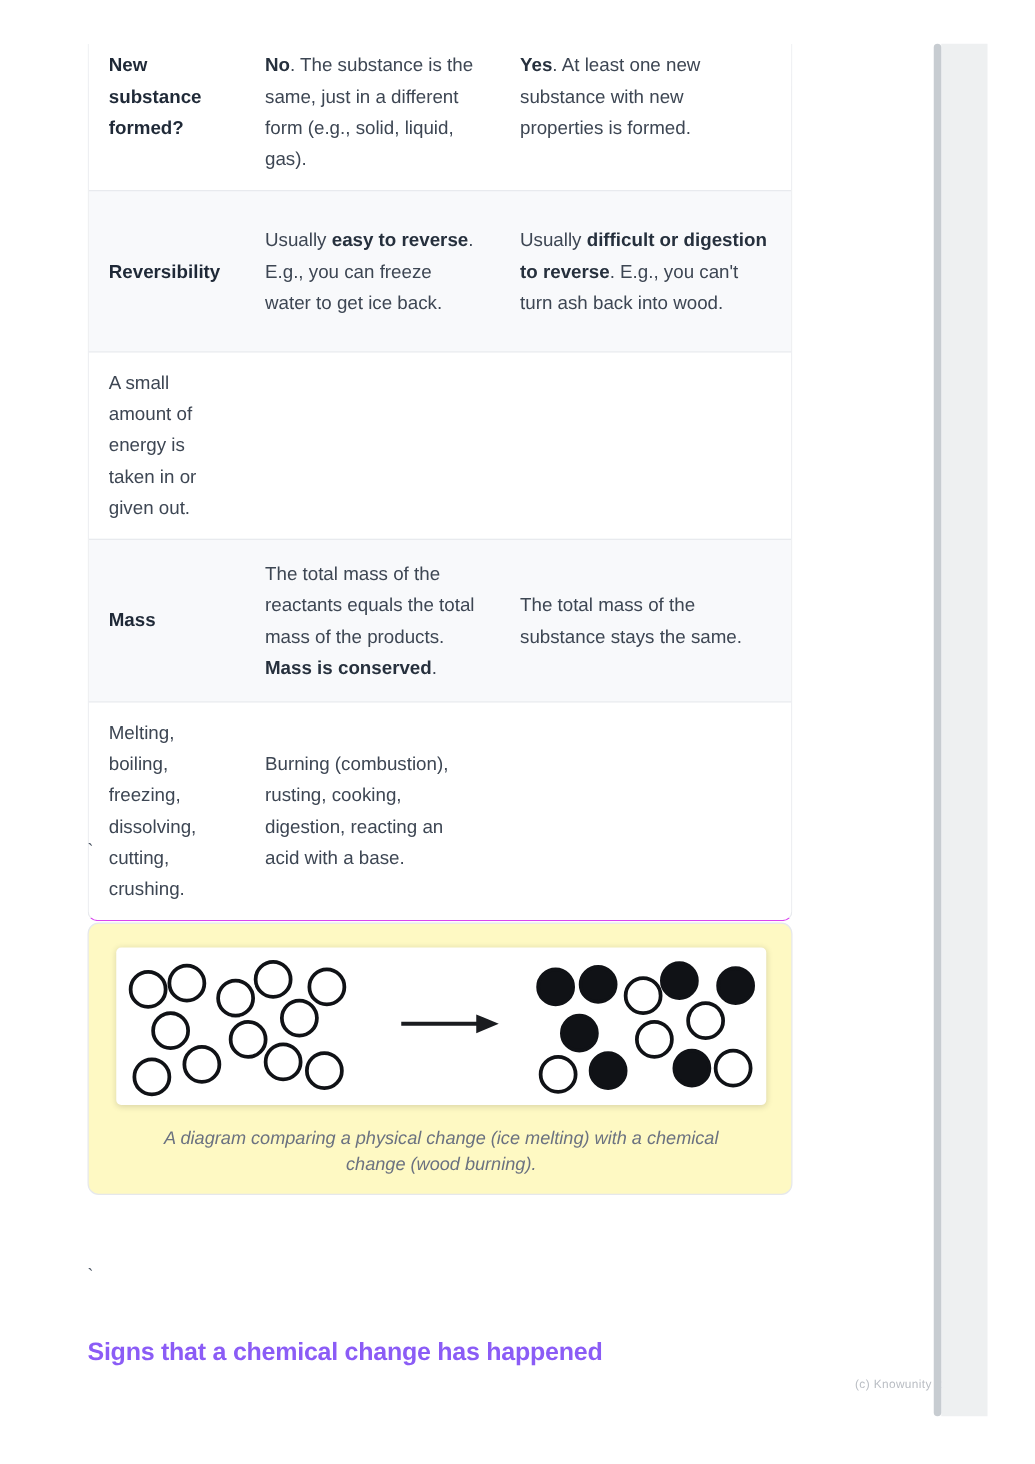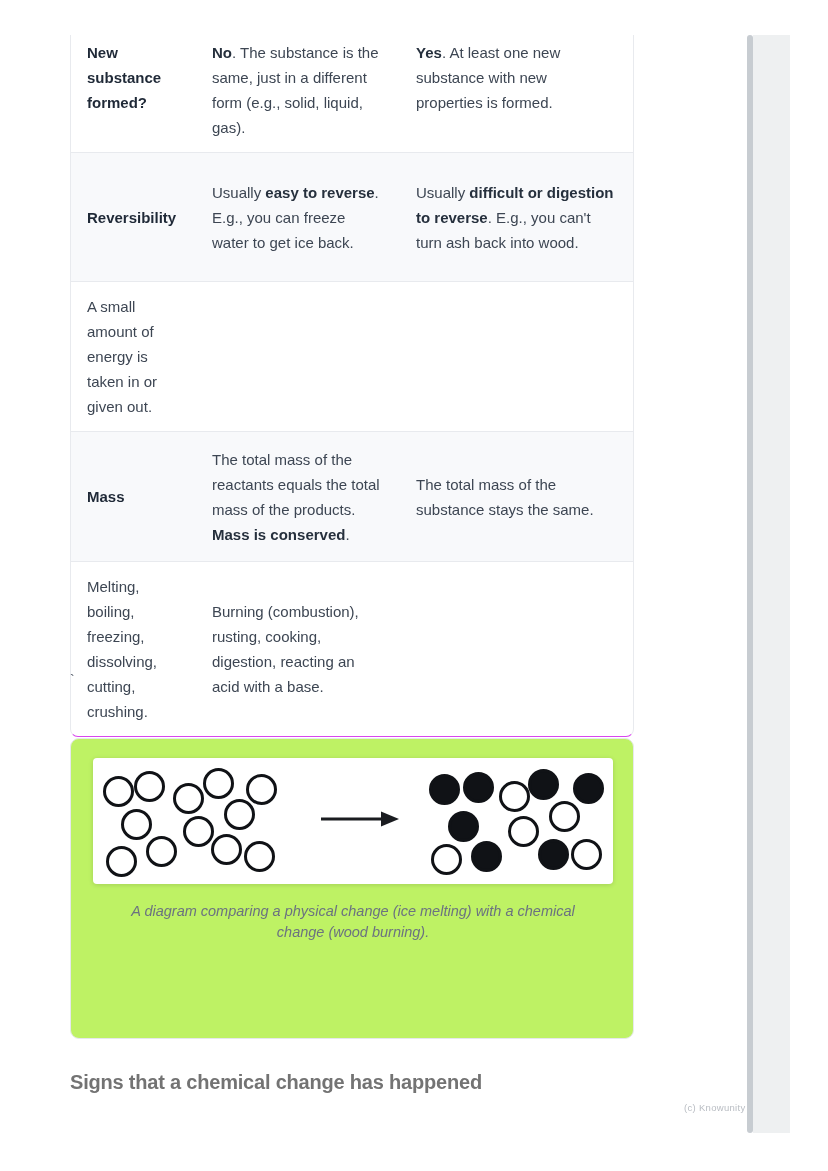"A diagram comparing a physical" .dcard { background: #bef264 -> #fef9c3; height: 301px -> 218px }
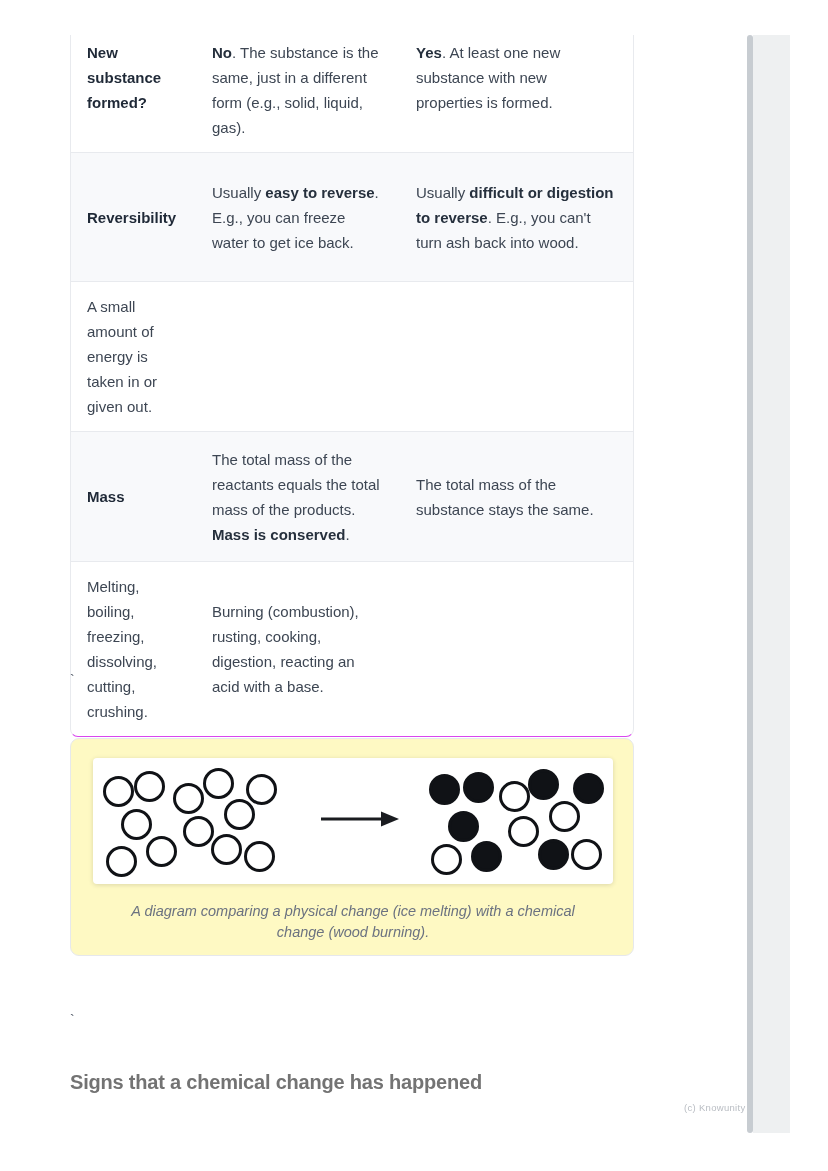"Signs that a chemical change" .heading { color: #737373 -> #8b5cf6 }
